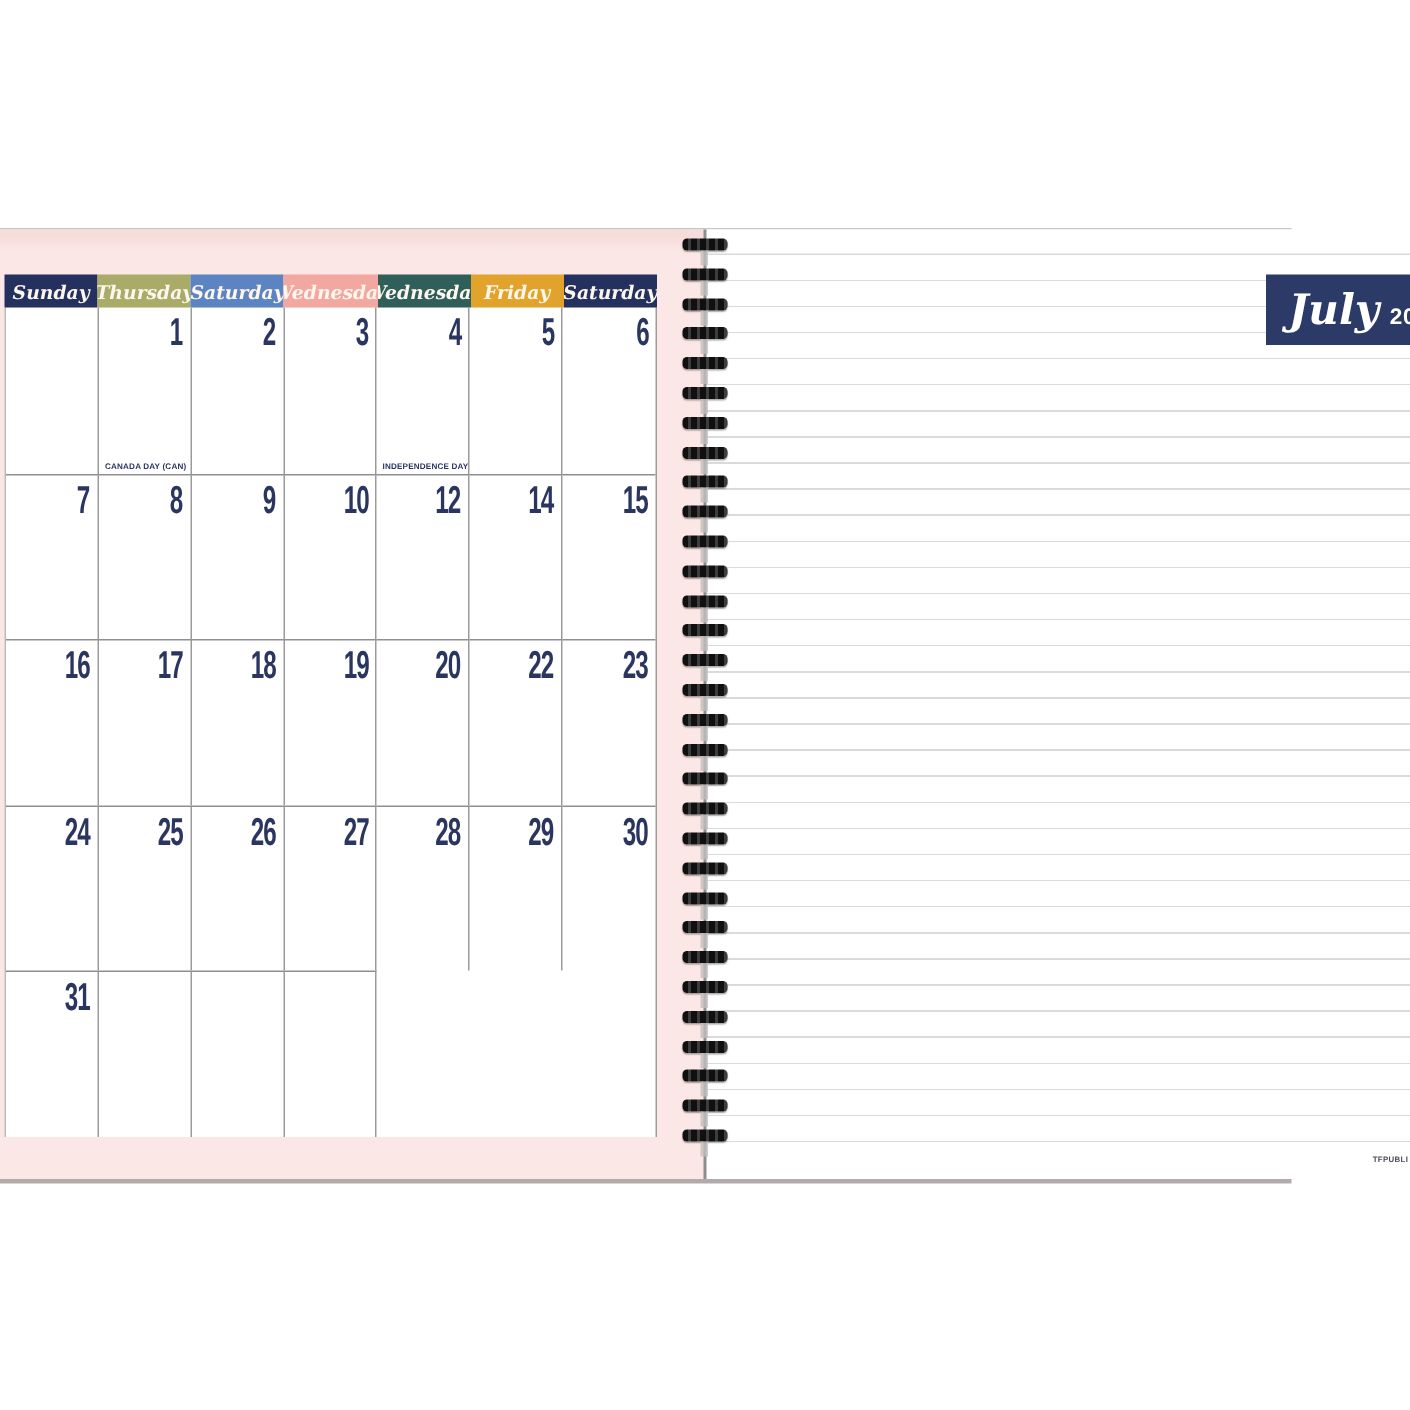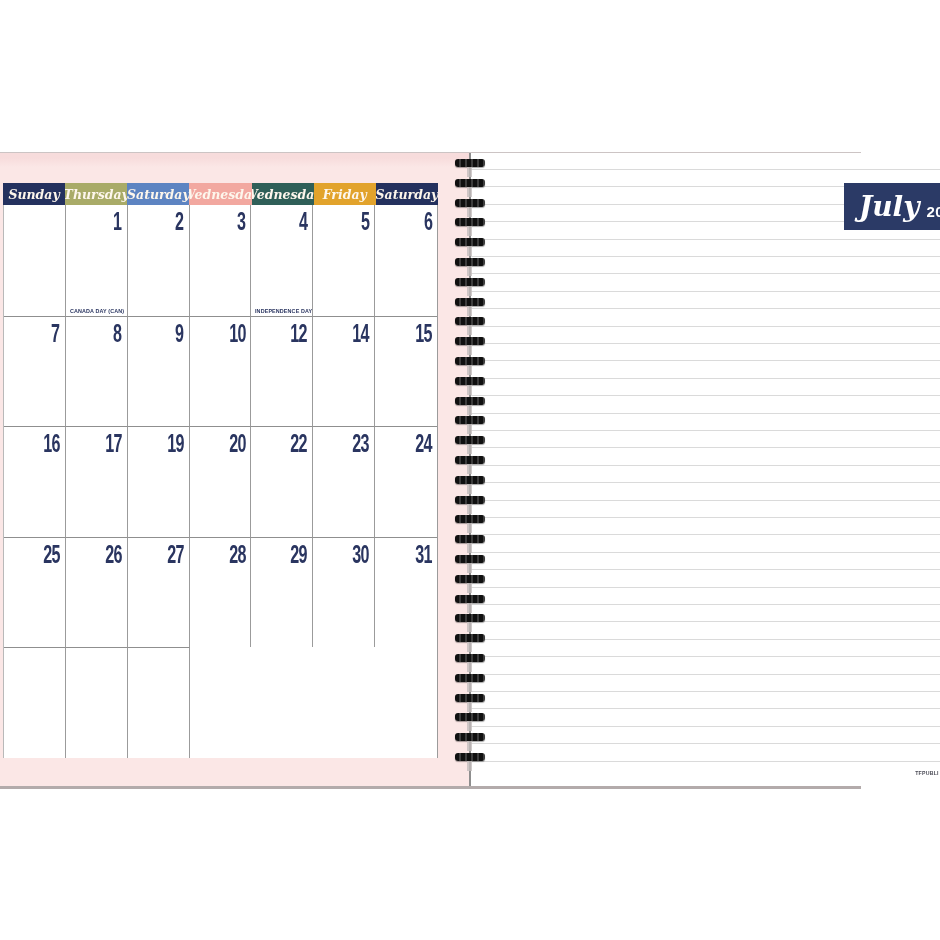"18" div.cell { html: none -> <div> <span>18</span> </div> }
